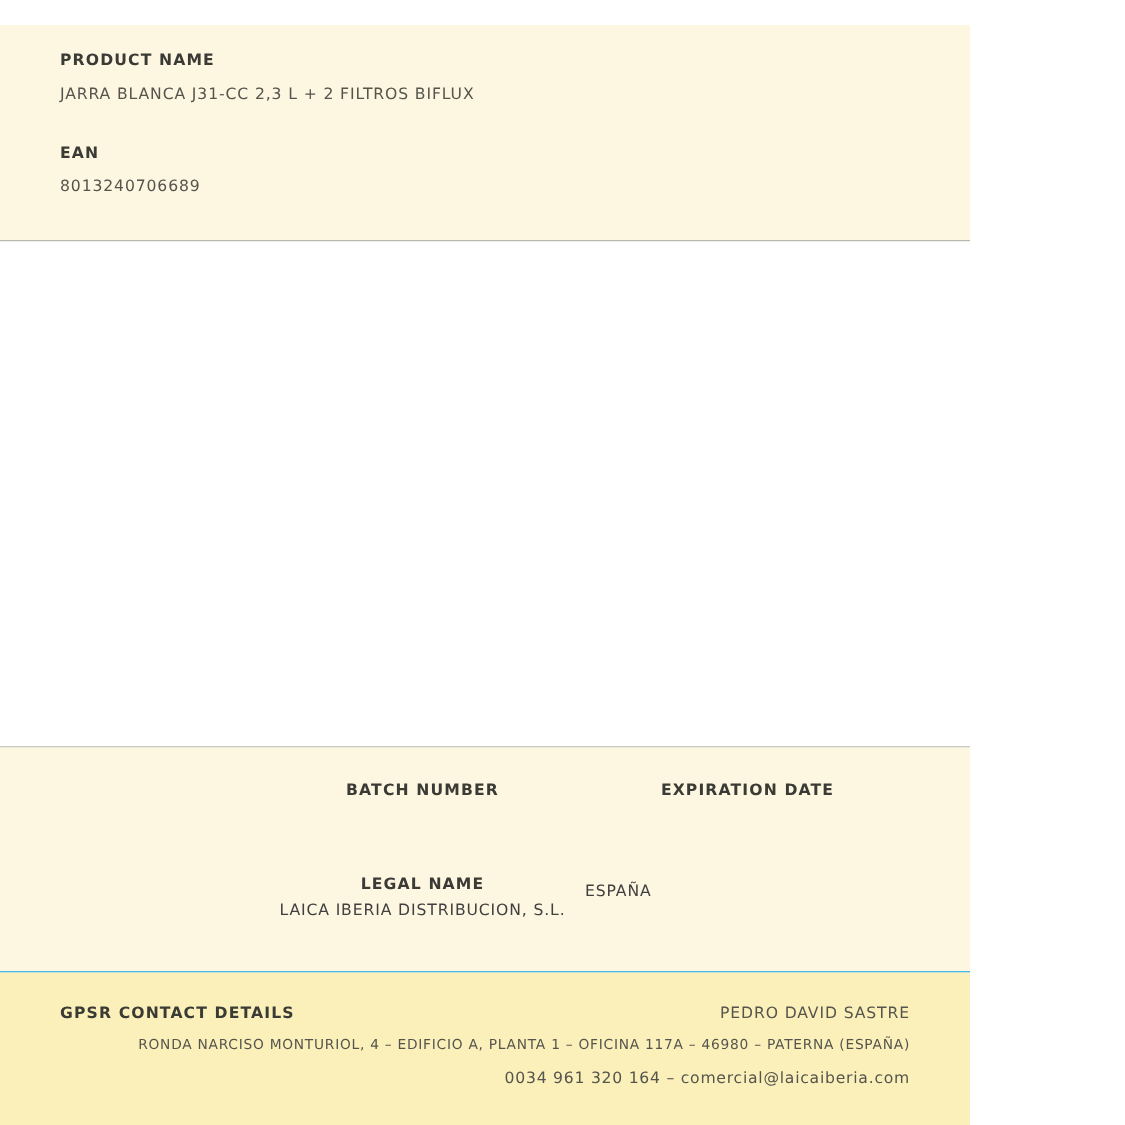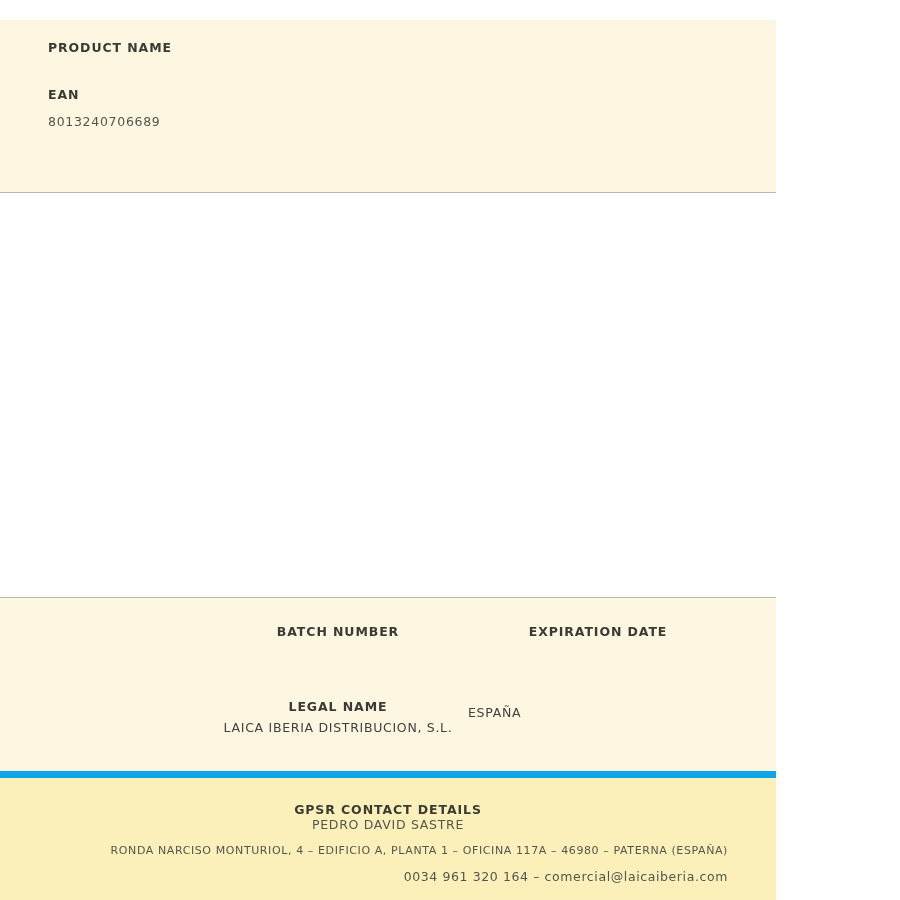"JARRA BLANCA J31-CC 2,3 L" p.field-value { html: none -> <p>JARRA BLANCA J31-CC 2,3 L + 2 FILTROS BIFLUX</p> }
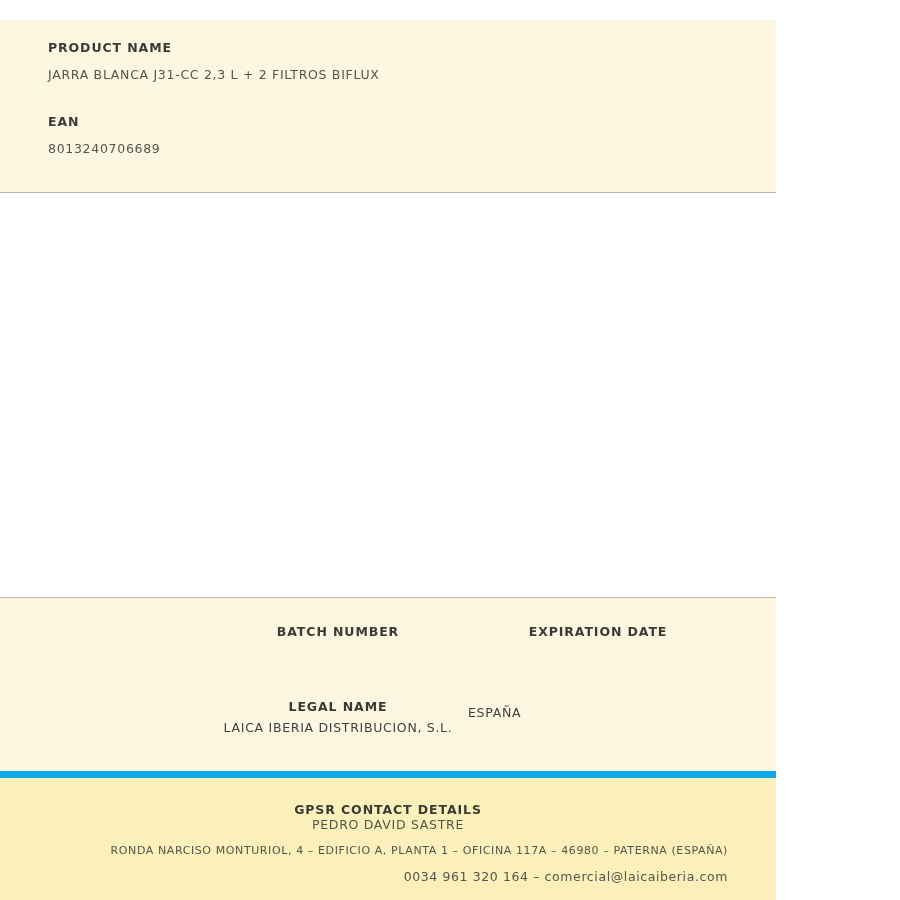"BATCH NUMBER" .info-band { border-bottom: 7px solid #0ea5e9 -> 1px solid #0ea5e9 }
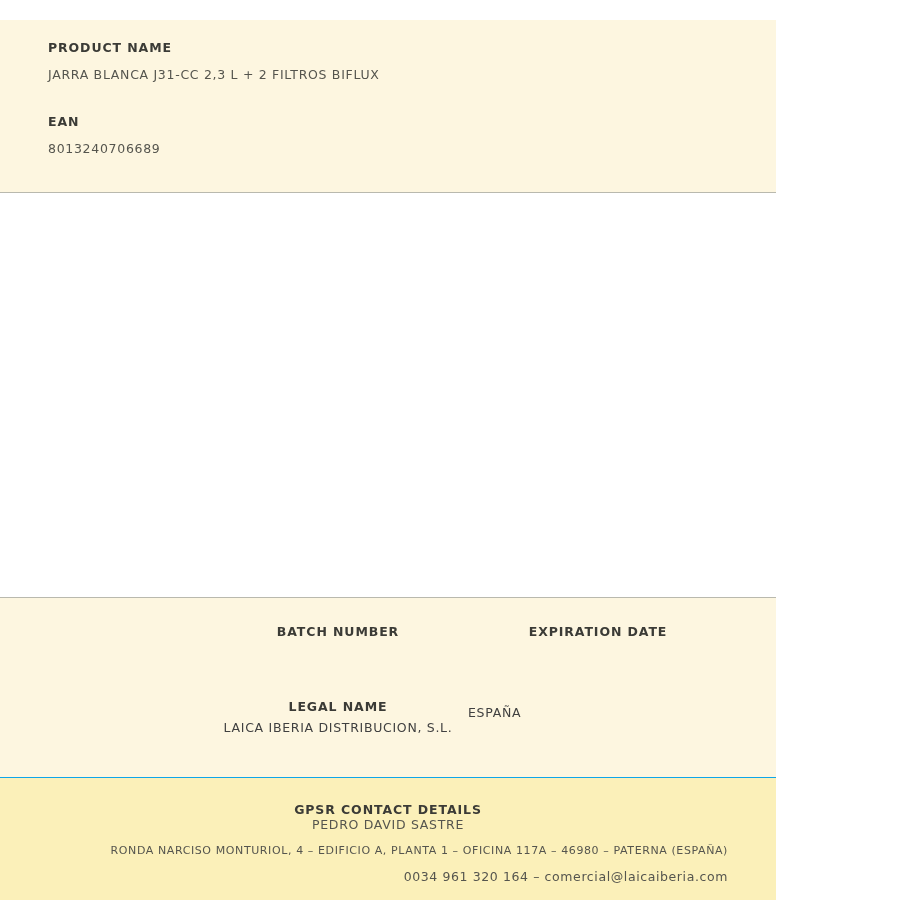"GPSR CONTACT DETAILS" .footer-top { align-items: center -> flex-start; flex-direction: column -> none }
